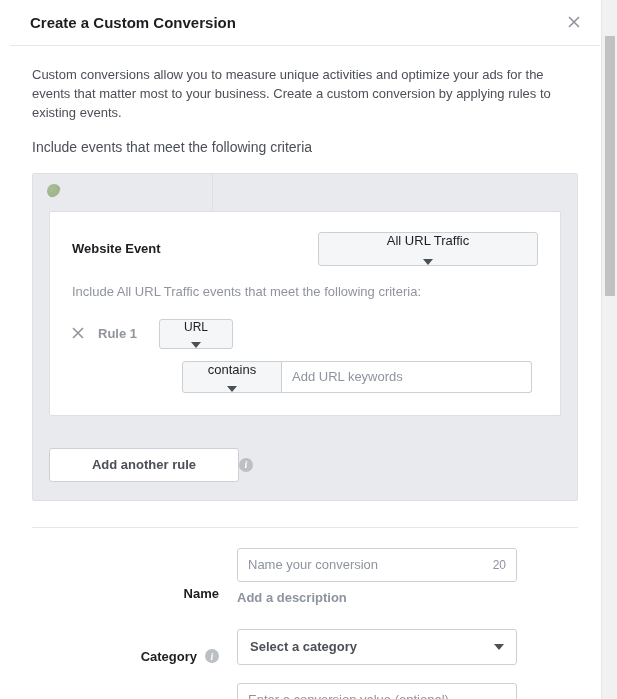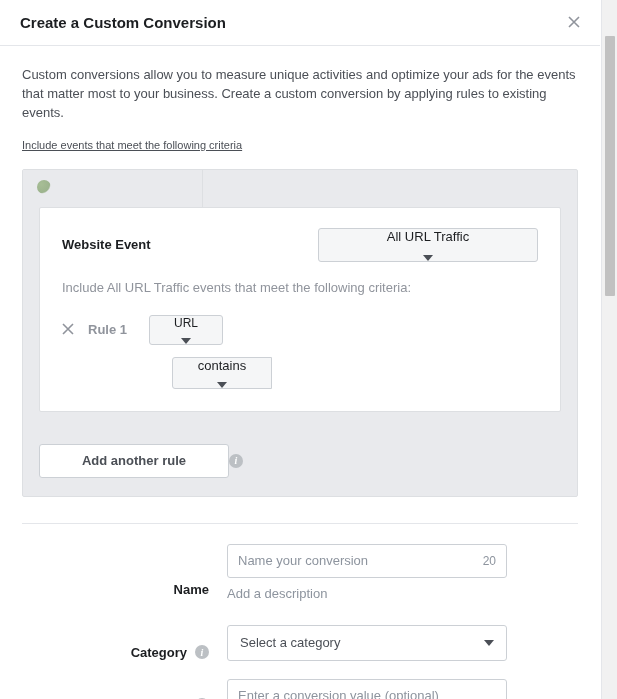"Create a Custom Conversion" .dialog { padding-left: none -> 10px }
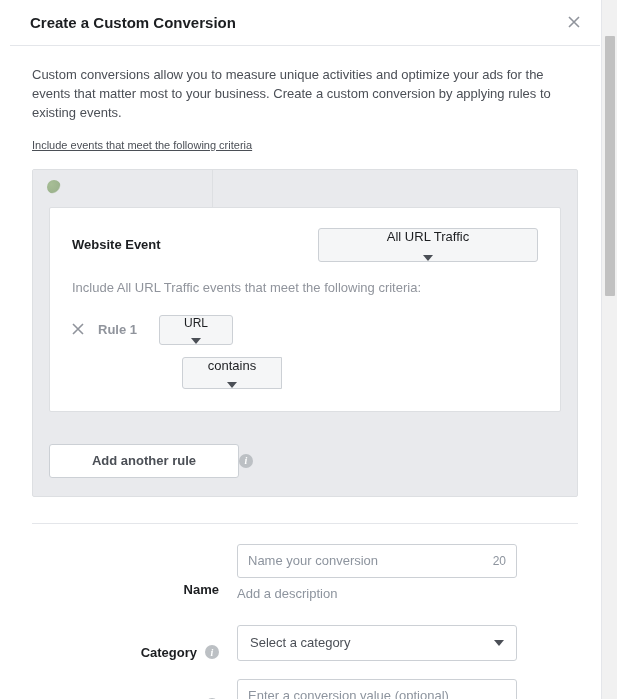"Include events that meet the" .subhead { font-size: 11px -> 14px; text-decoration: underline -> none }
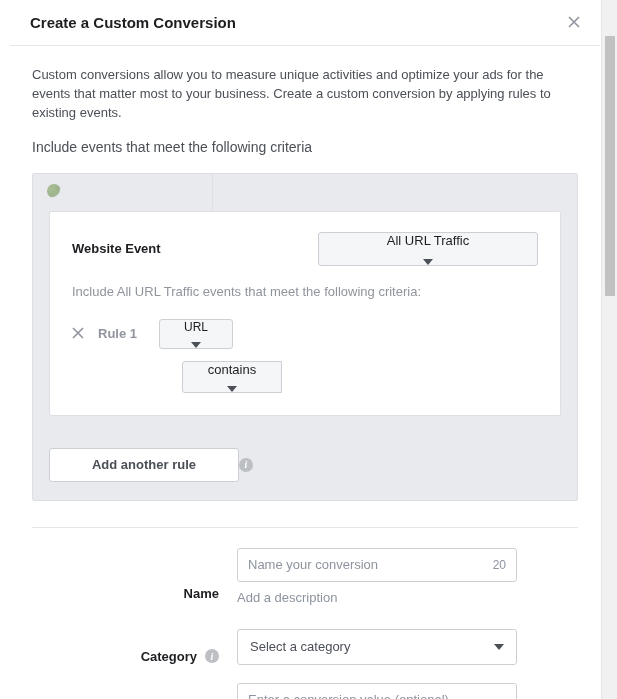"Add URL keywords" input.input-text { html: none -> <input> }
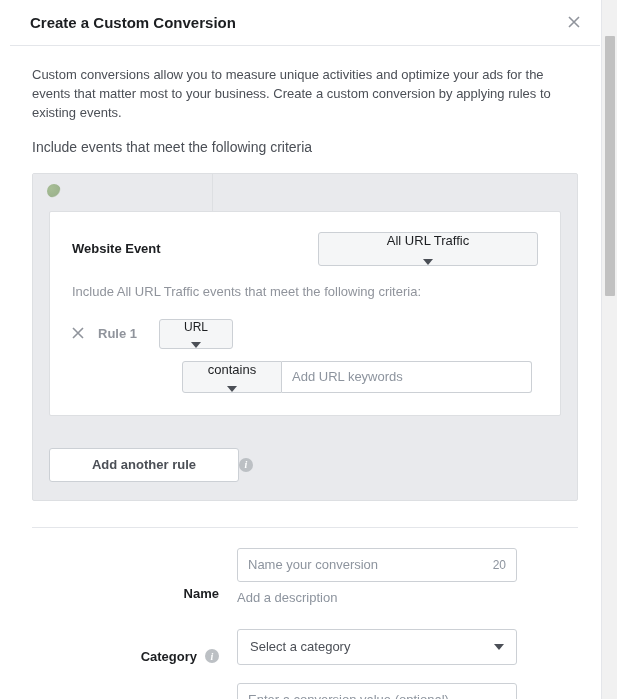"Add a description" .desc-link { font-weight: none -> bold }
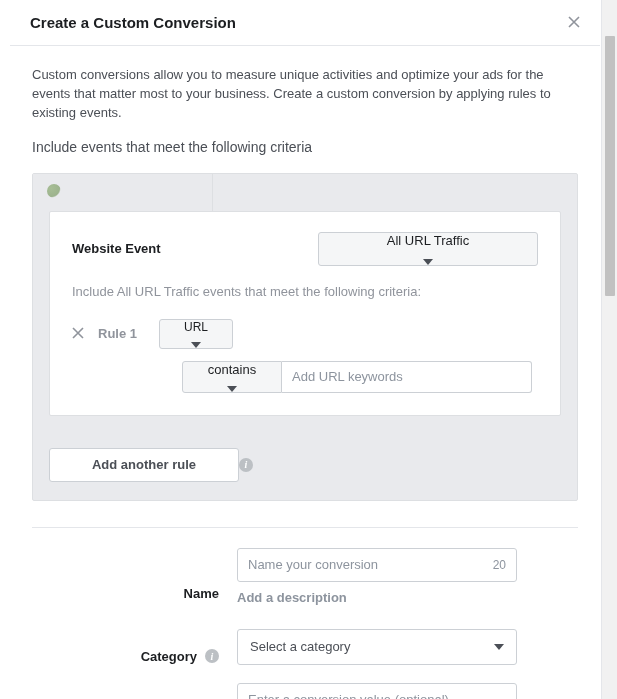"Select a category" .cat-select { font-weight: 400 -> 700 }
